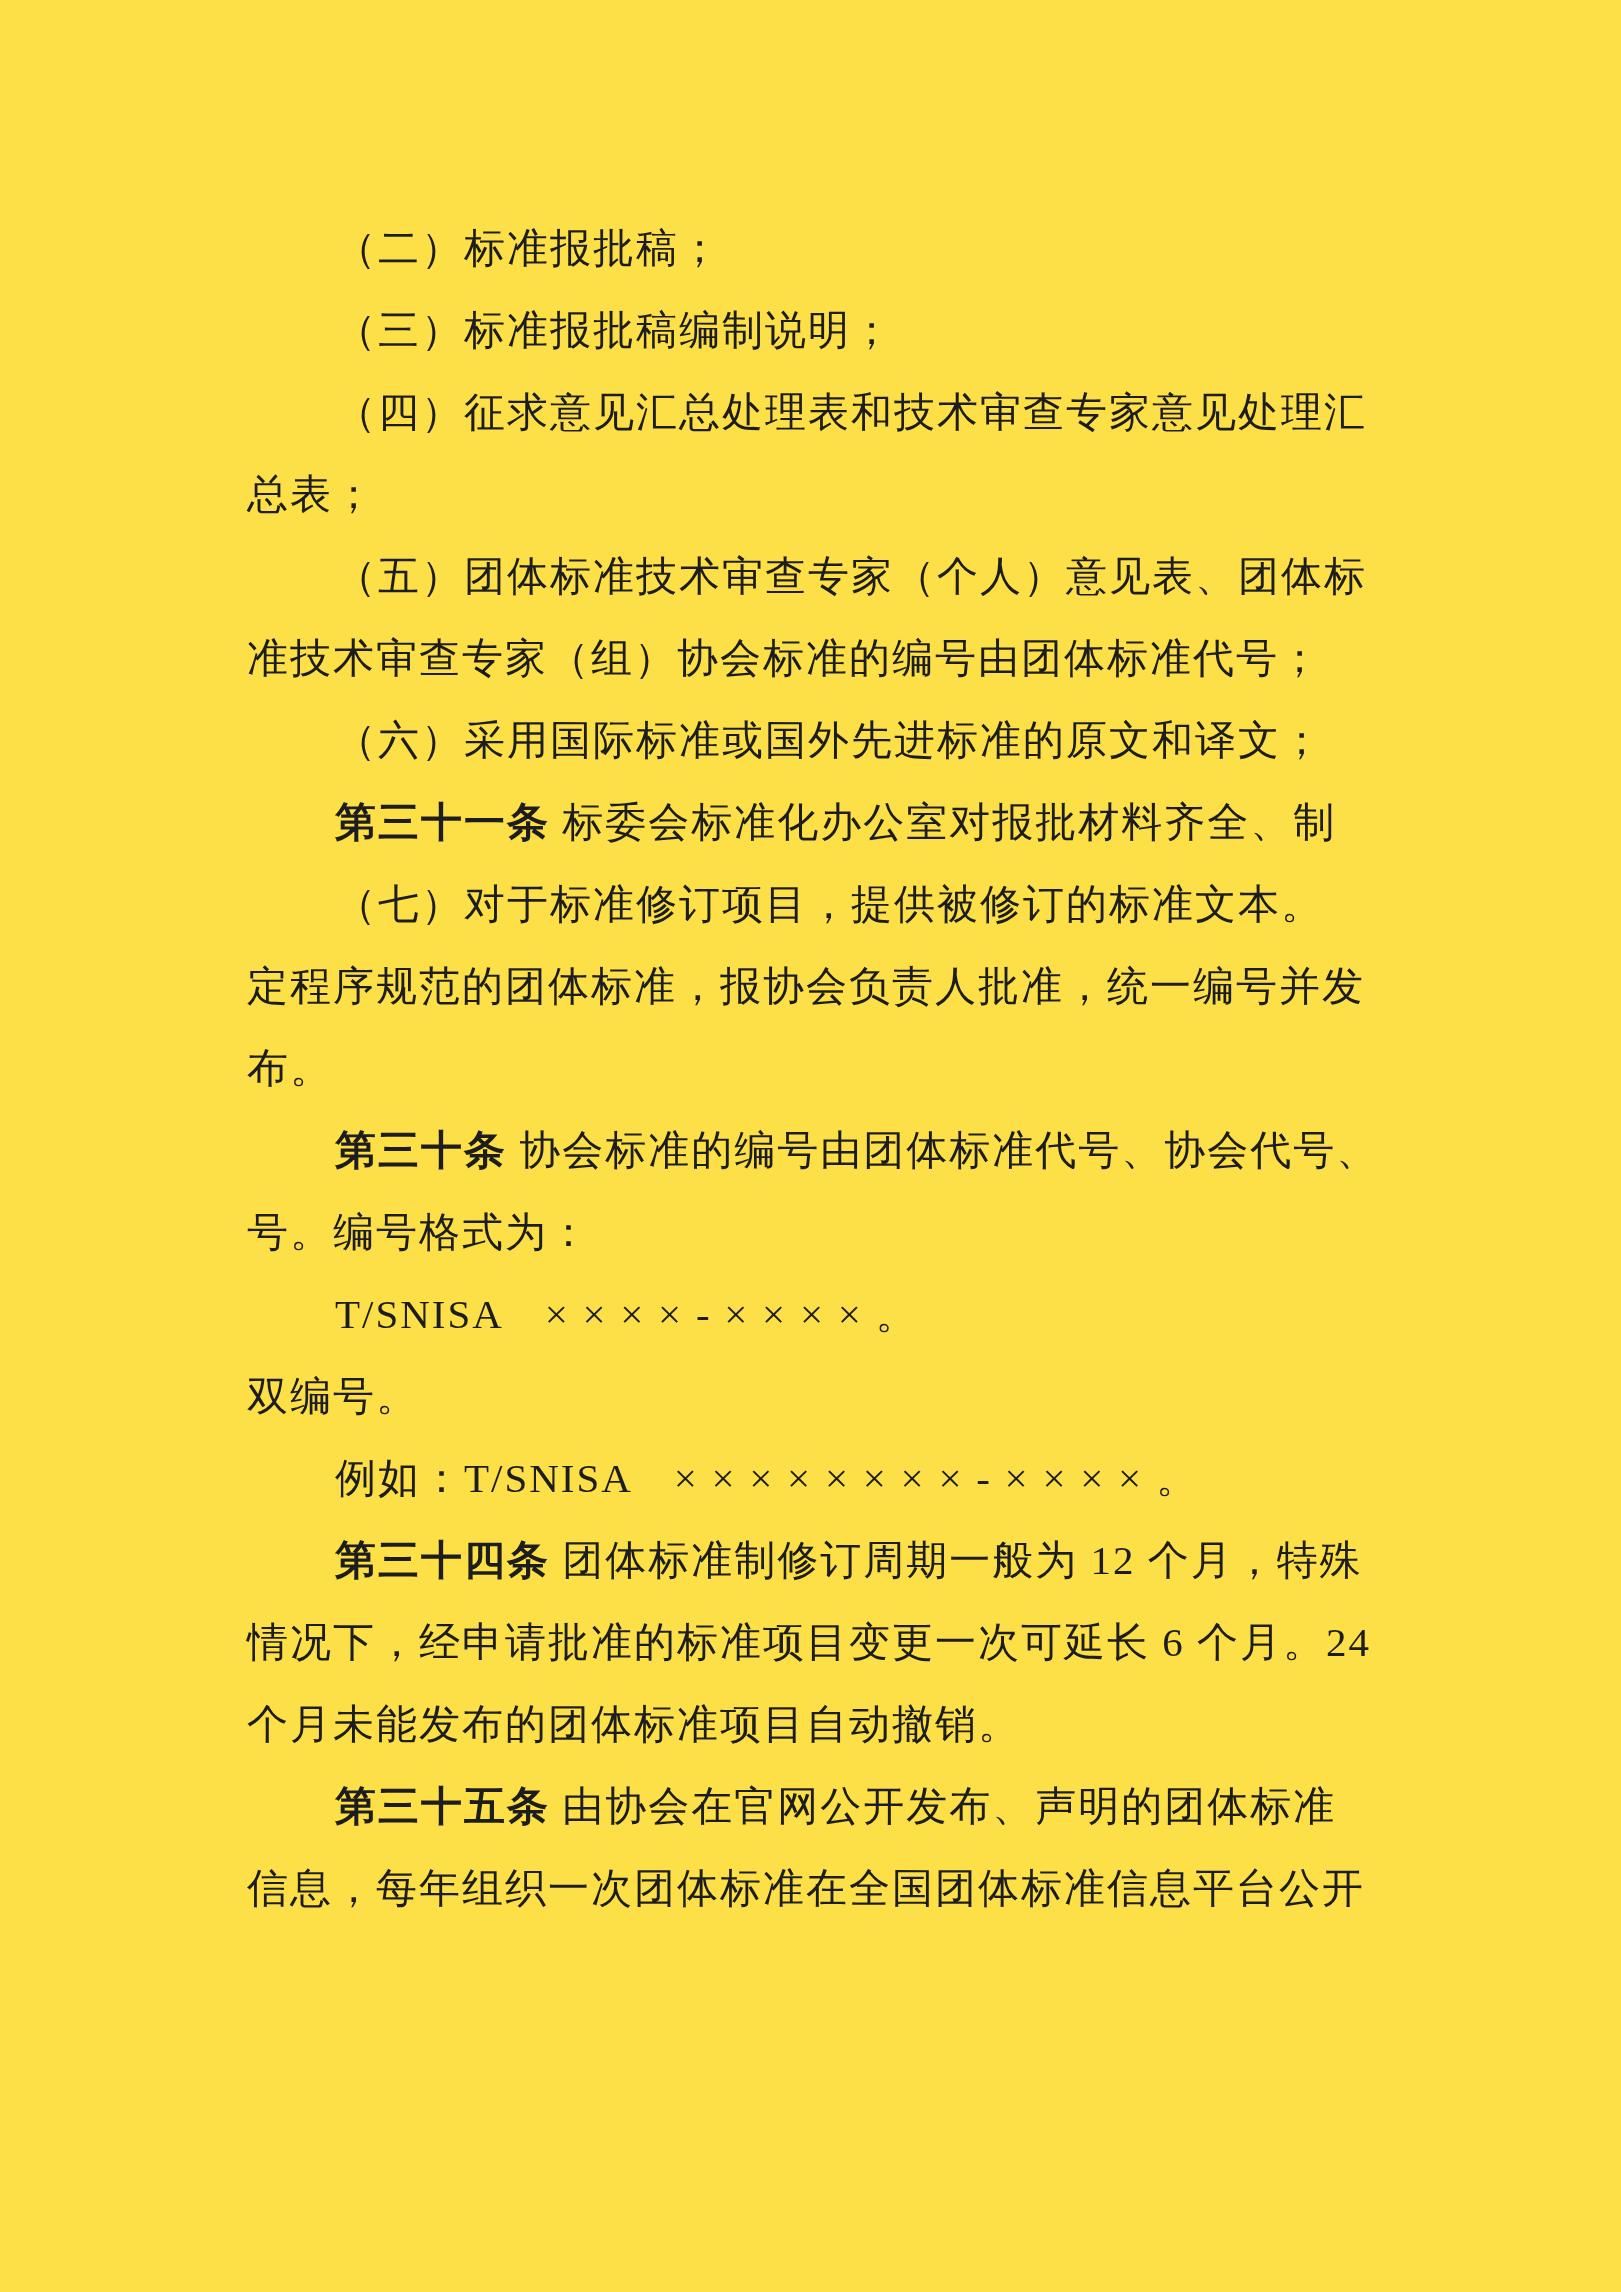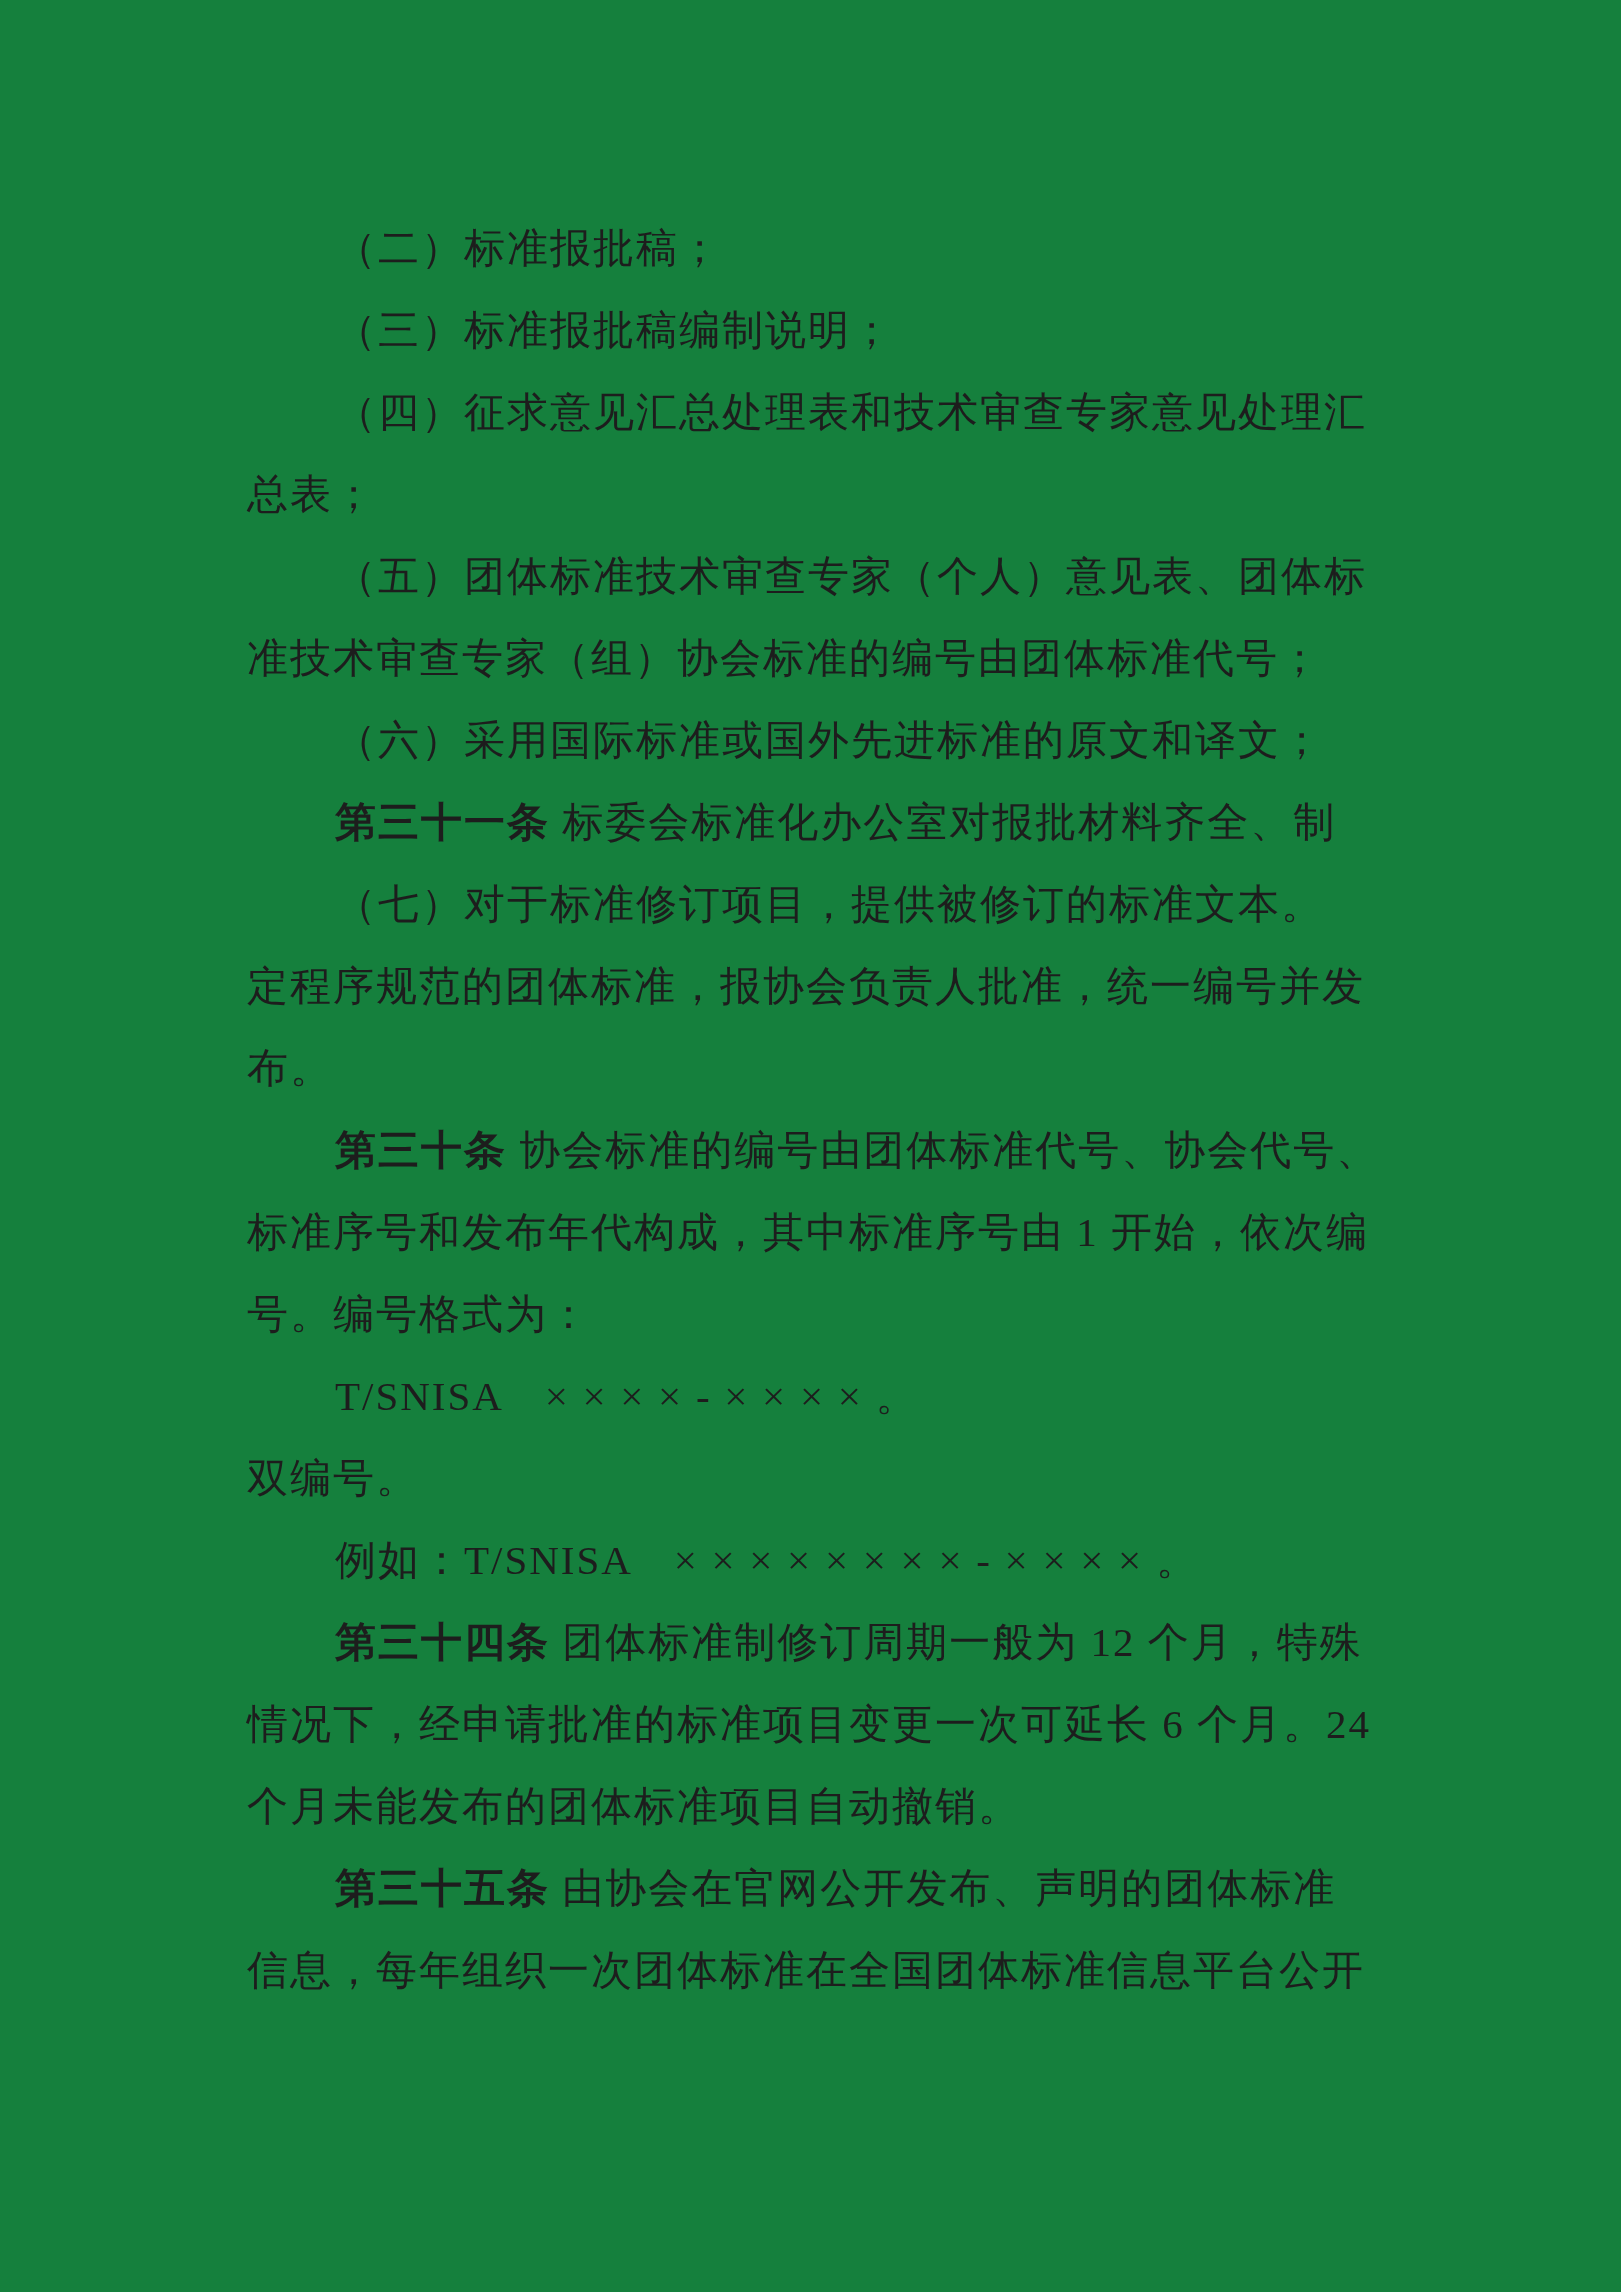"（二）标准报批稿；" .page { background: #15803d -> #fde047 }
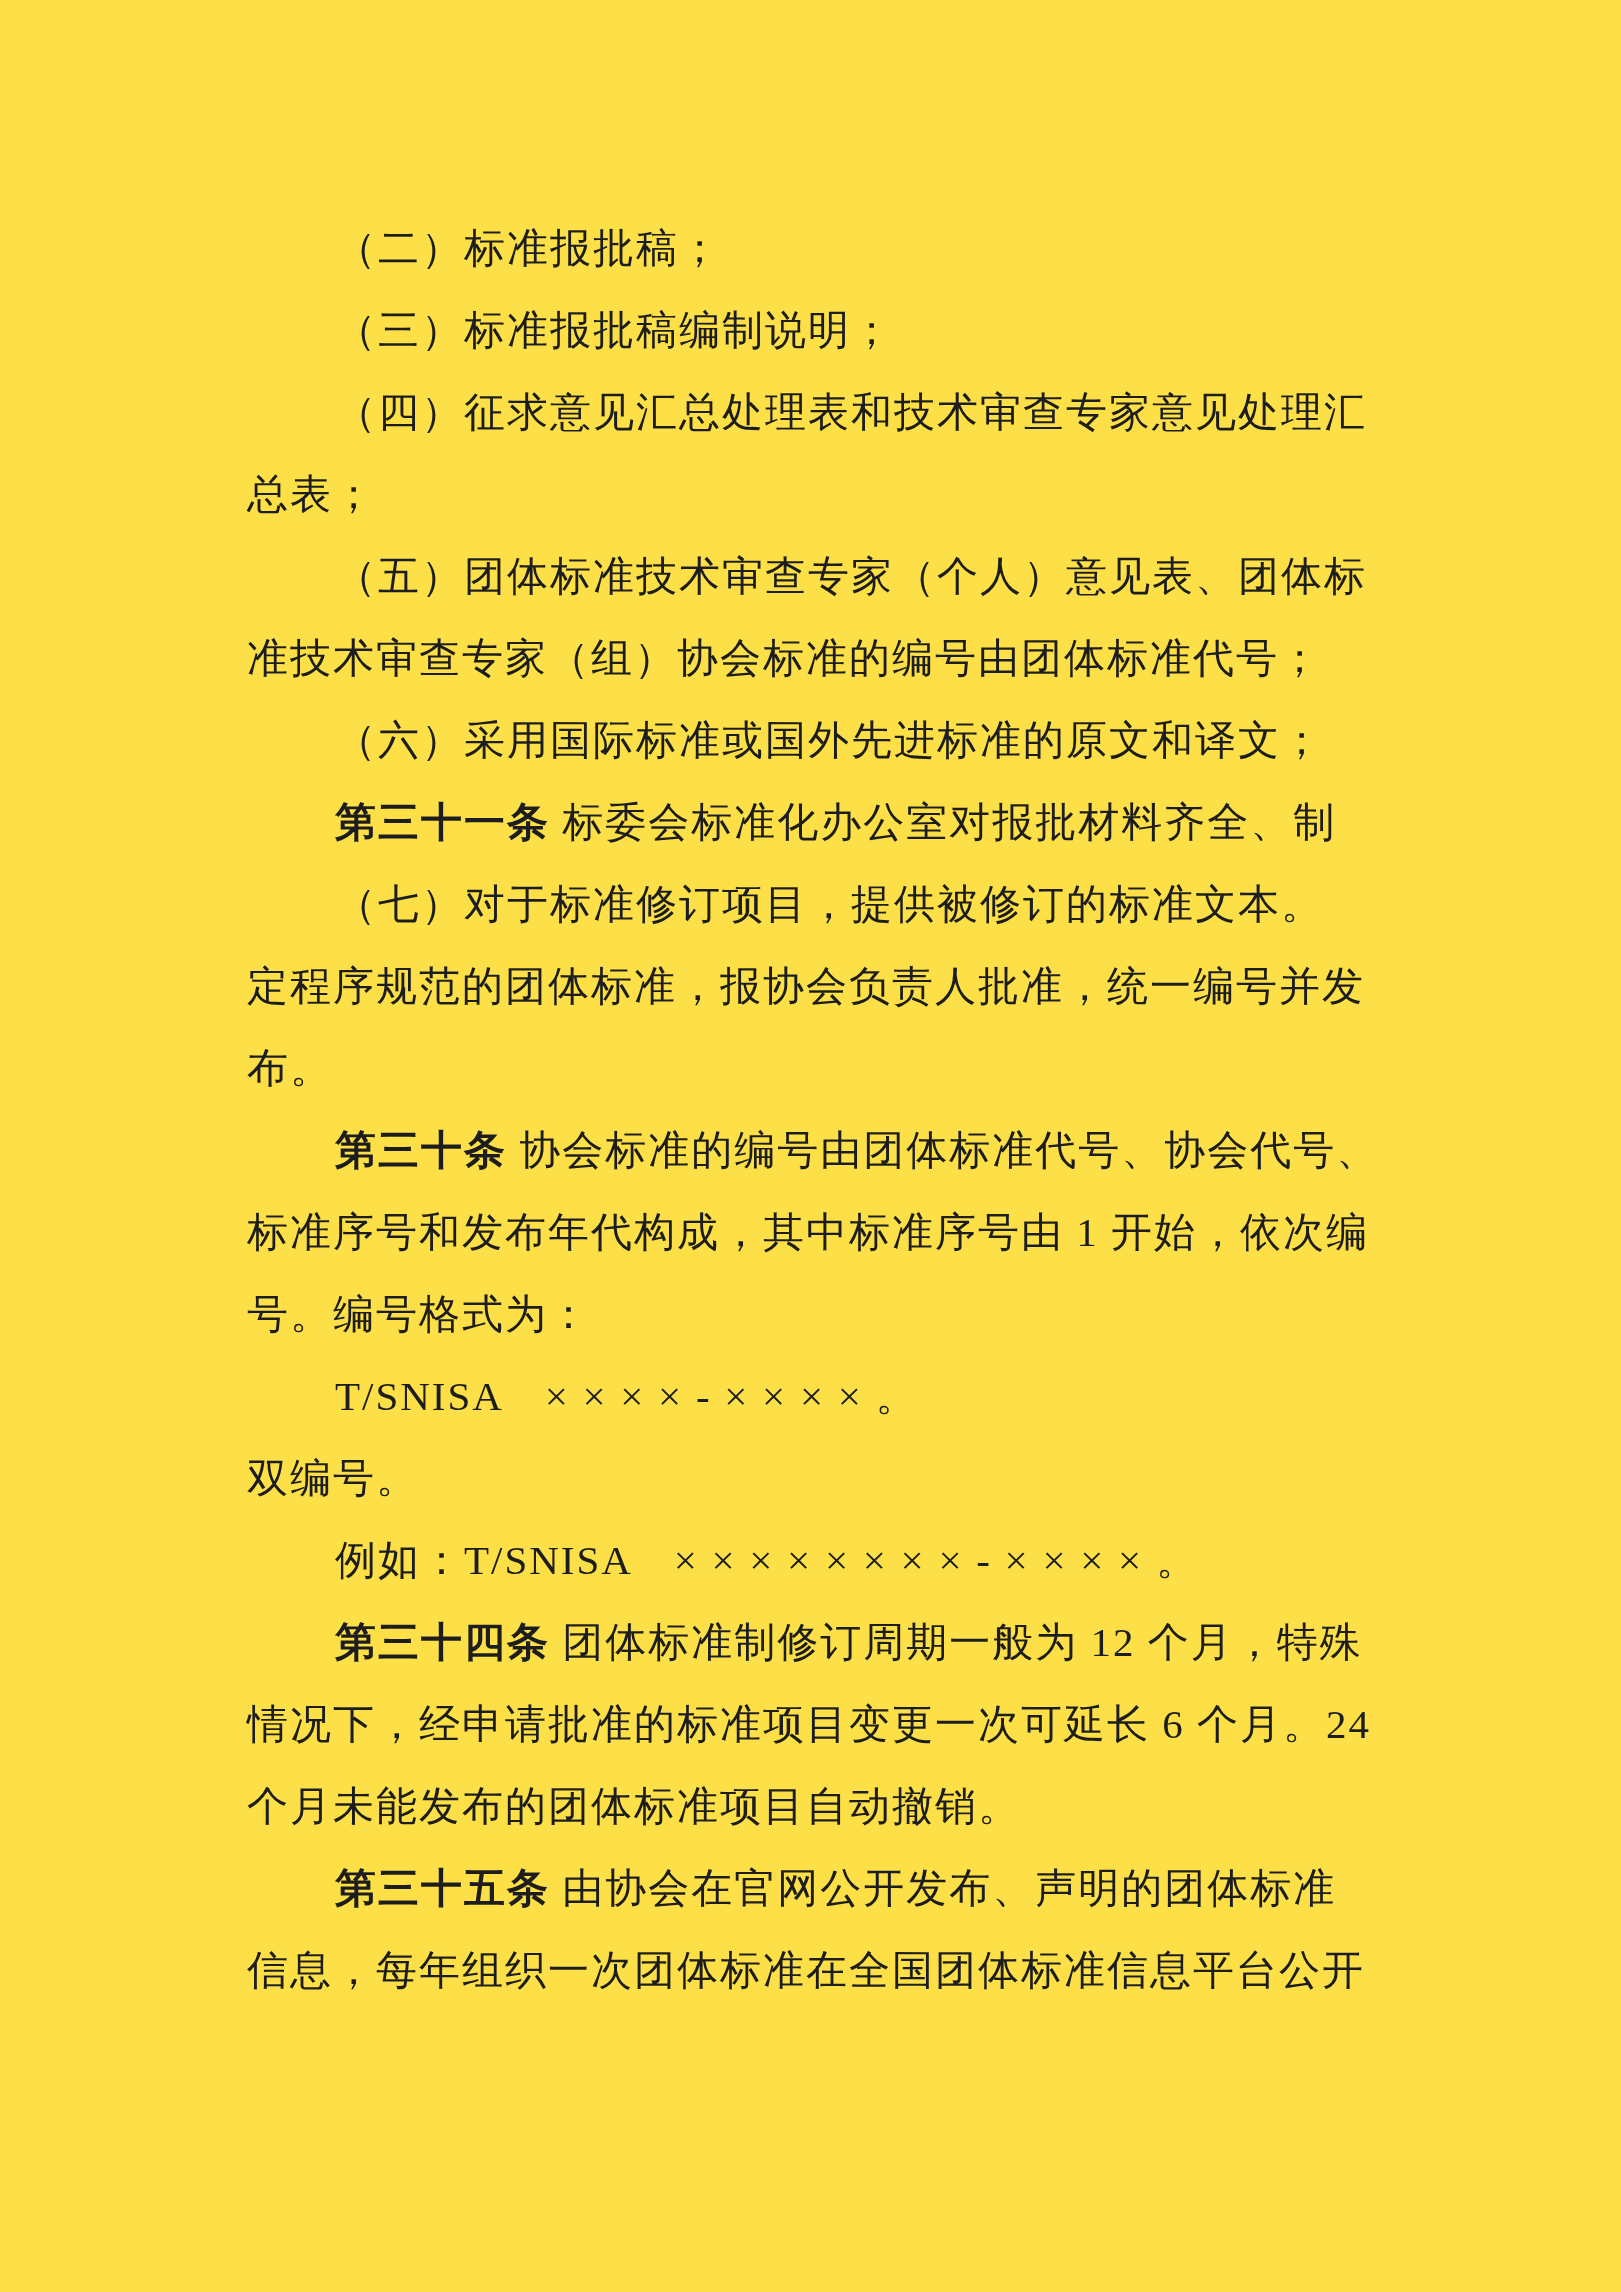"标准序号和发布年代构成，其中标准序号由 1 开始，依次编" div.line { html: <div><span>标准序号和发布年代构成，其中标准序号由 1 开始，依次编</span></div> -> none }
